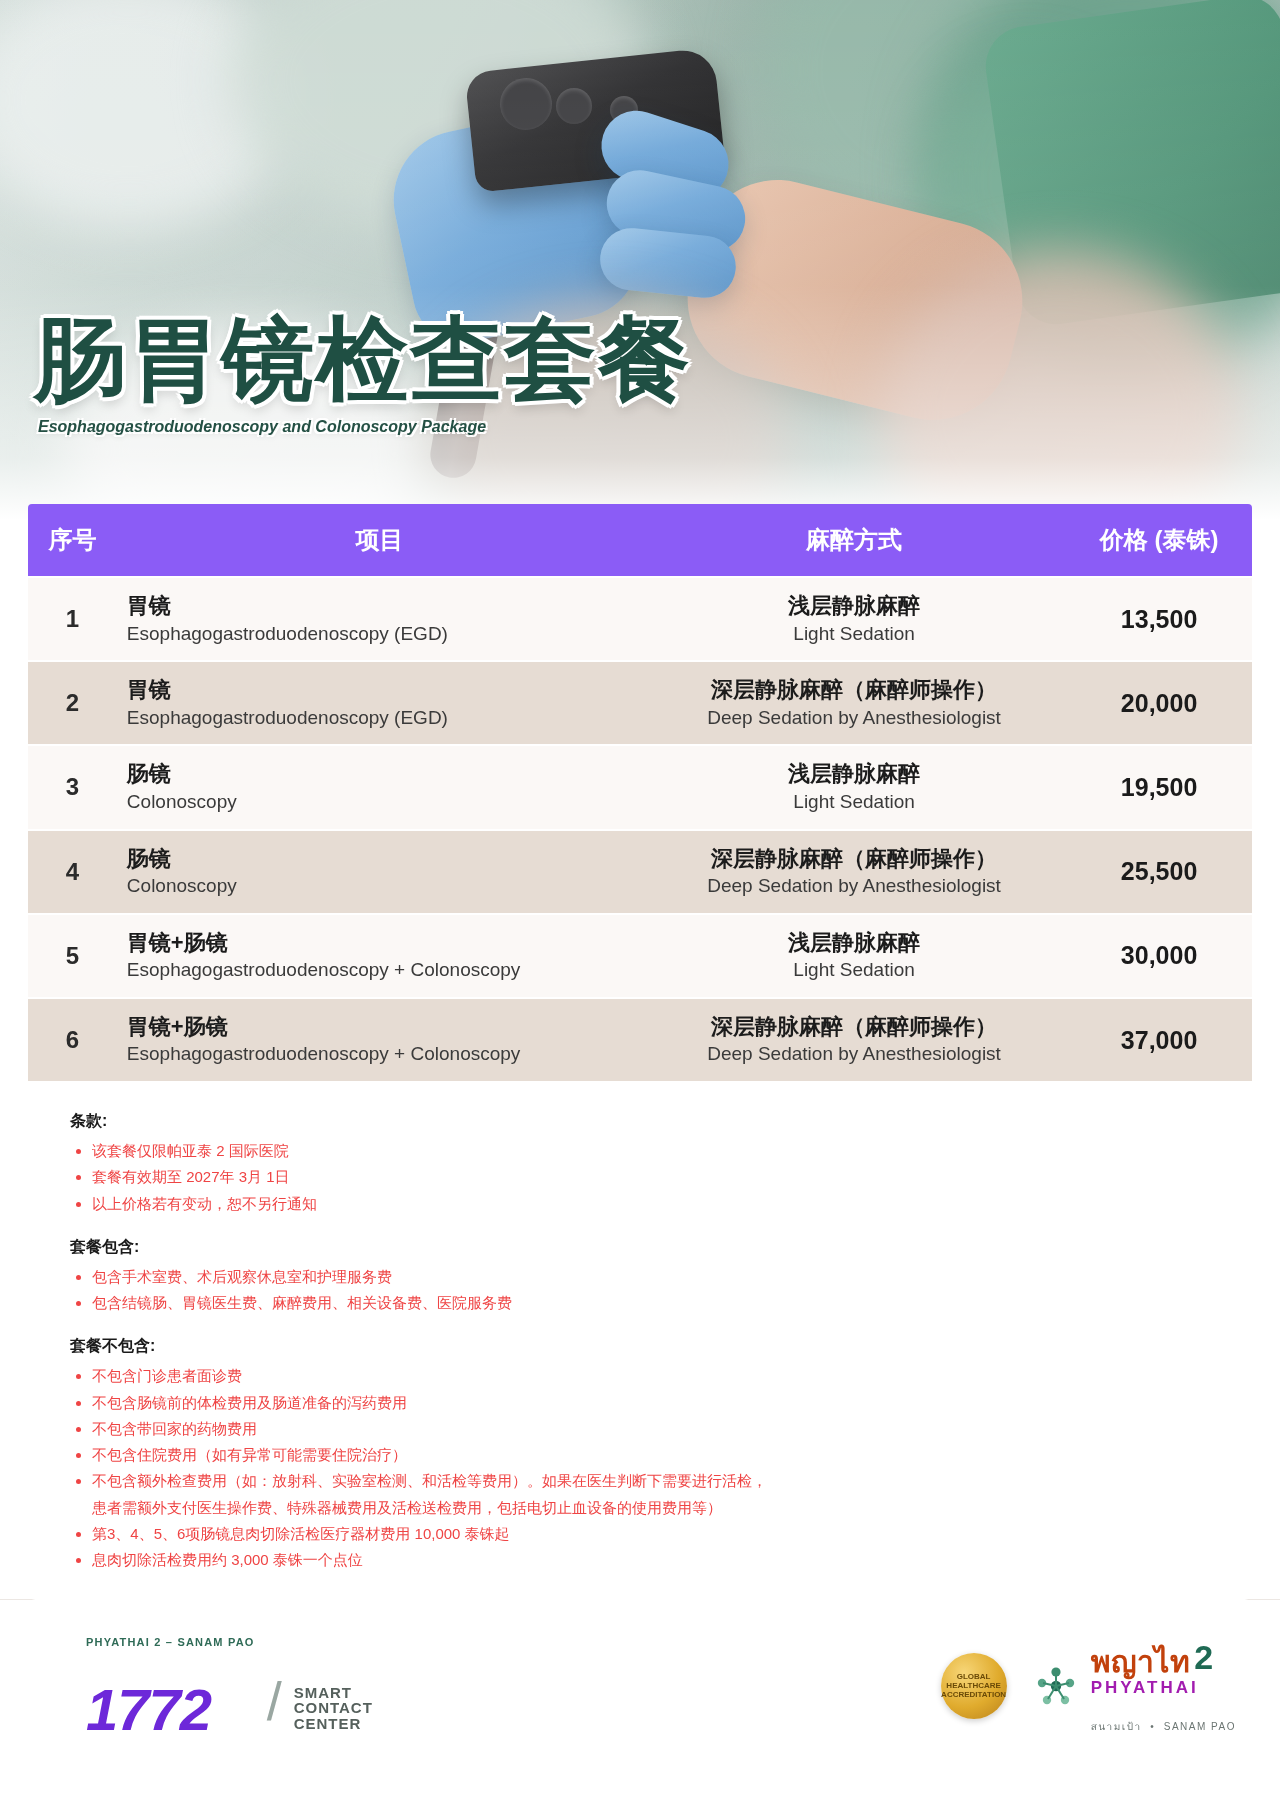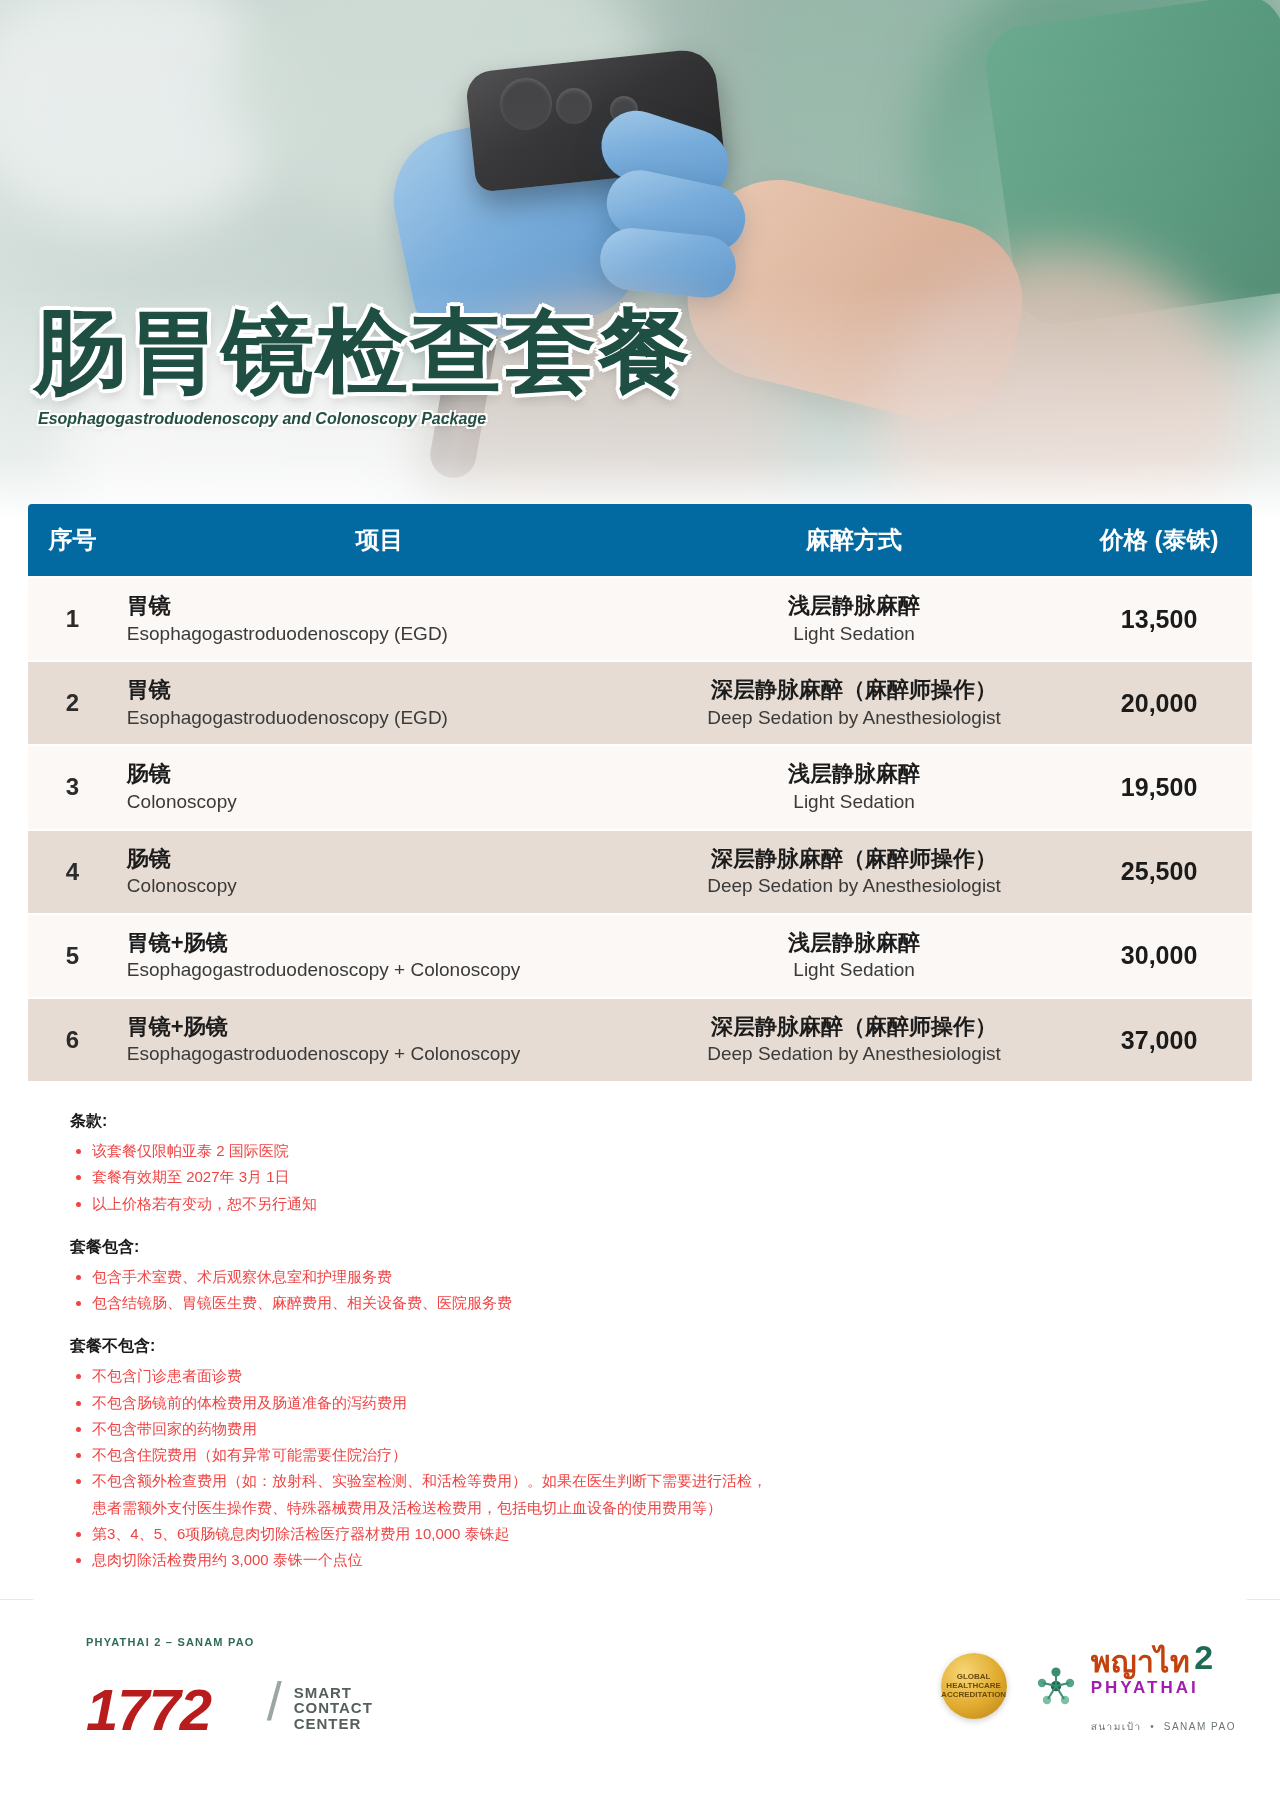"肠胃镜检查套餐" .hero-text { bottom: 92px -> 84px }
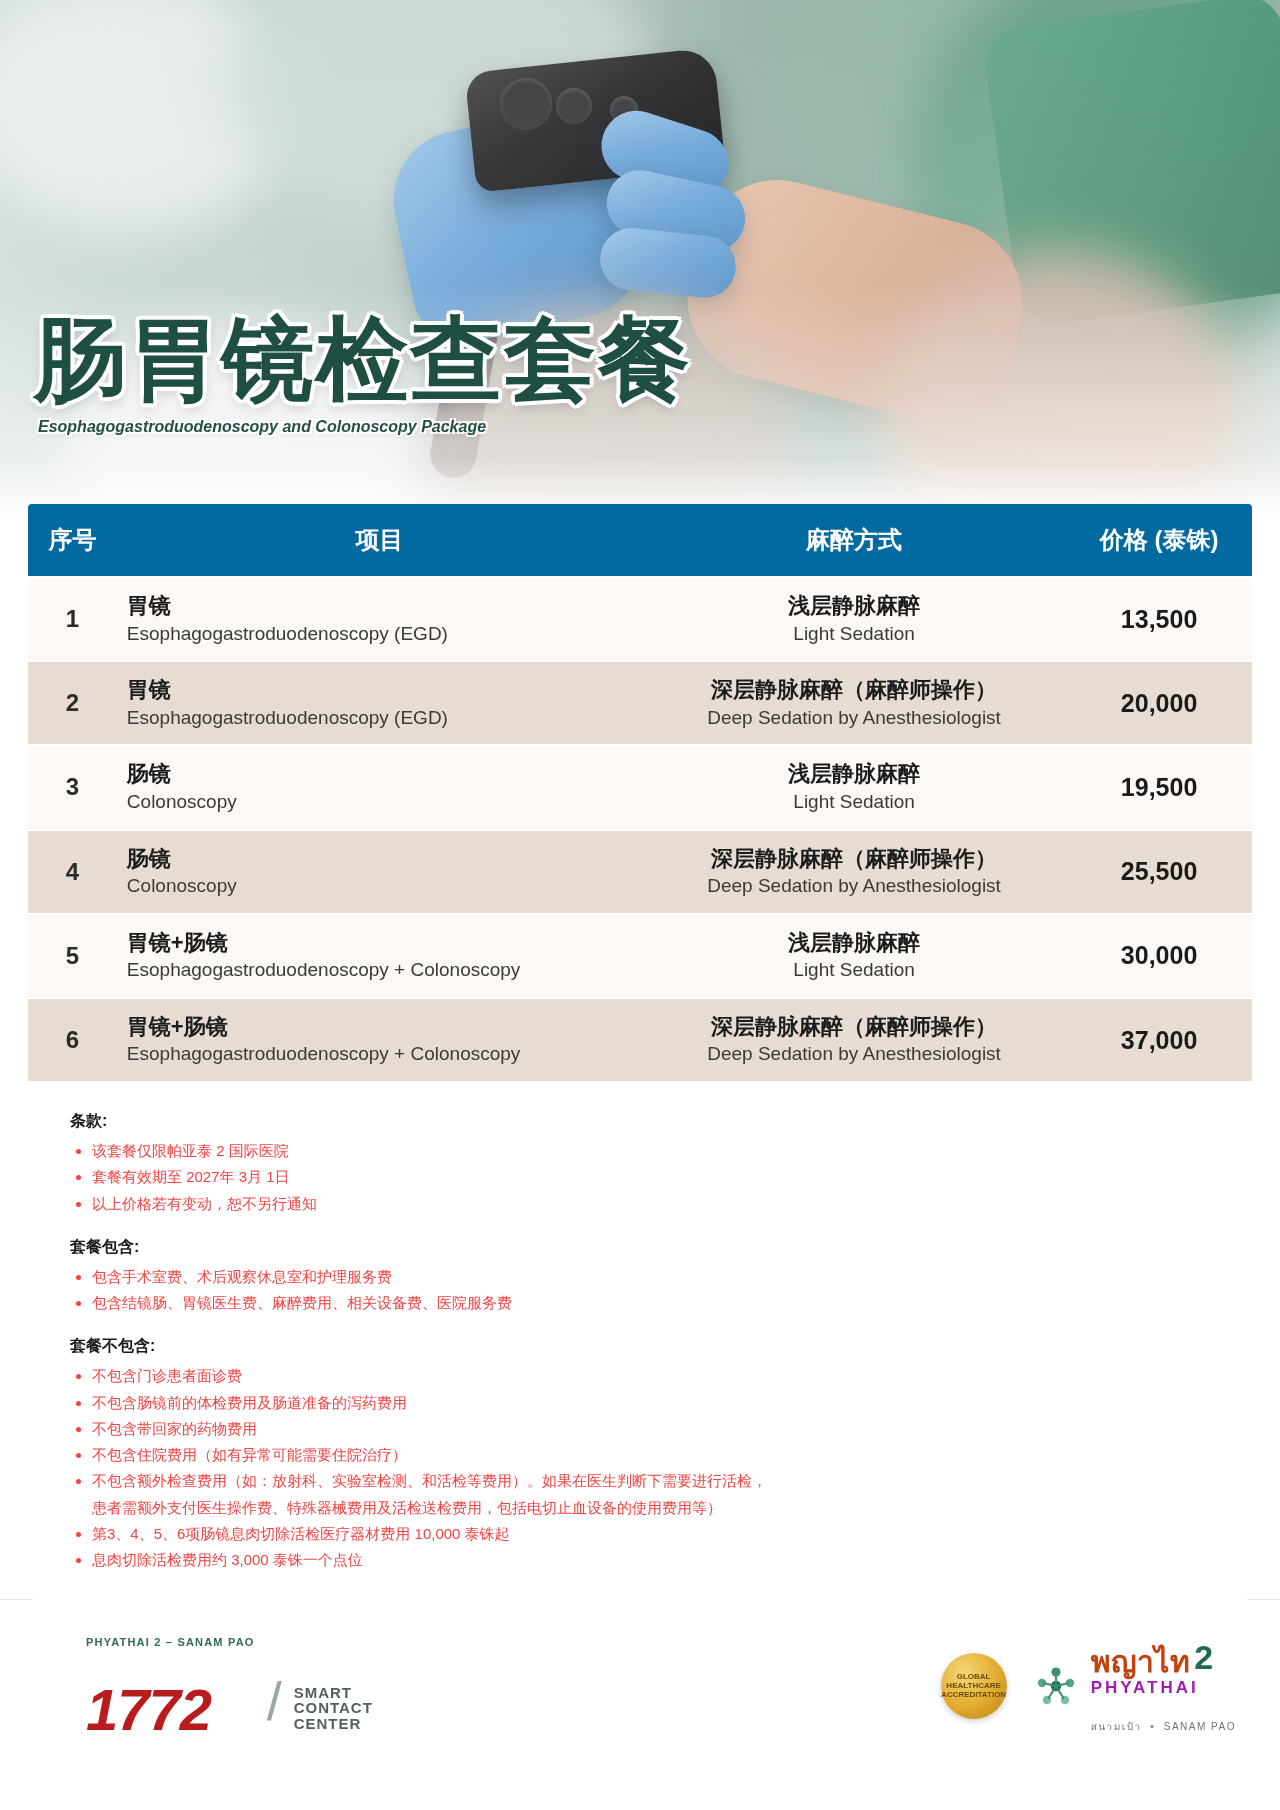"序号" table.pkg th { background: #0369a1 -> #8b5cf6 }
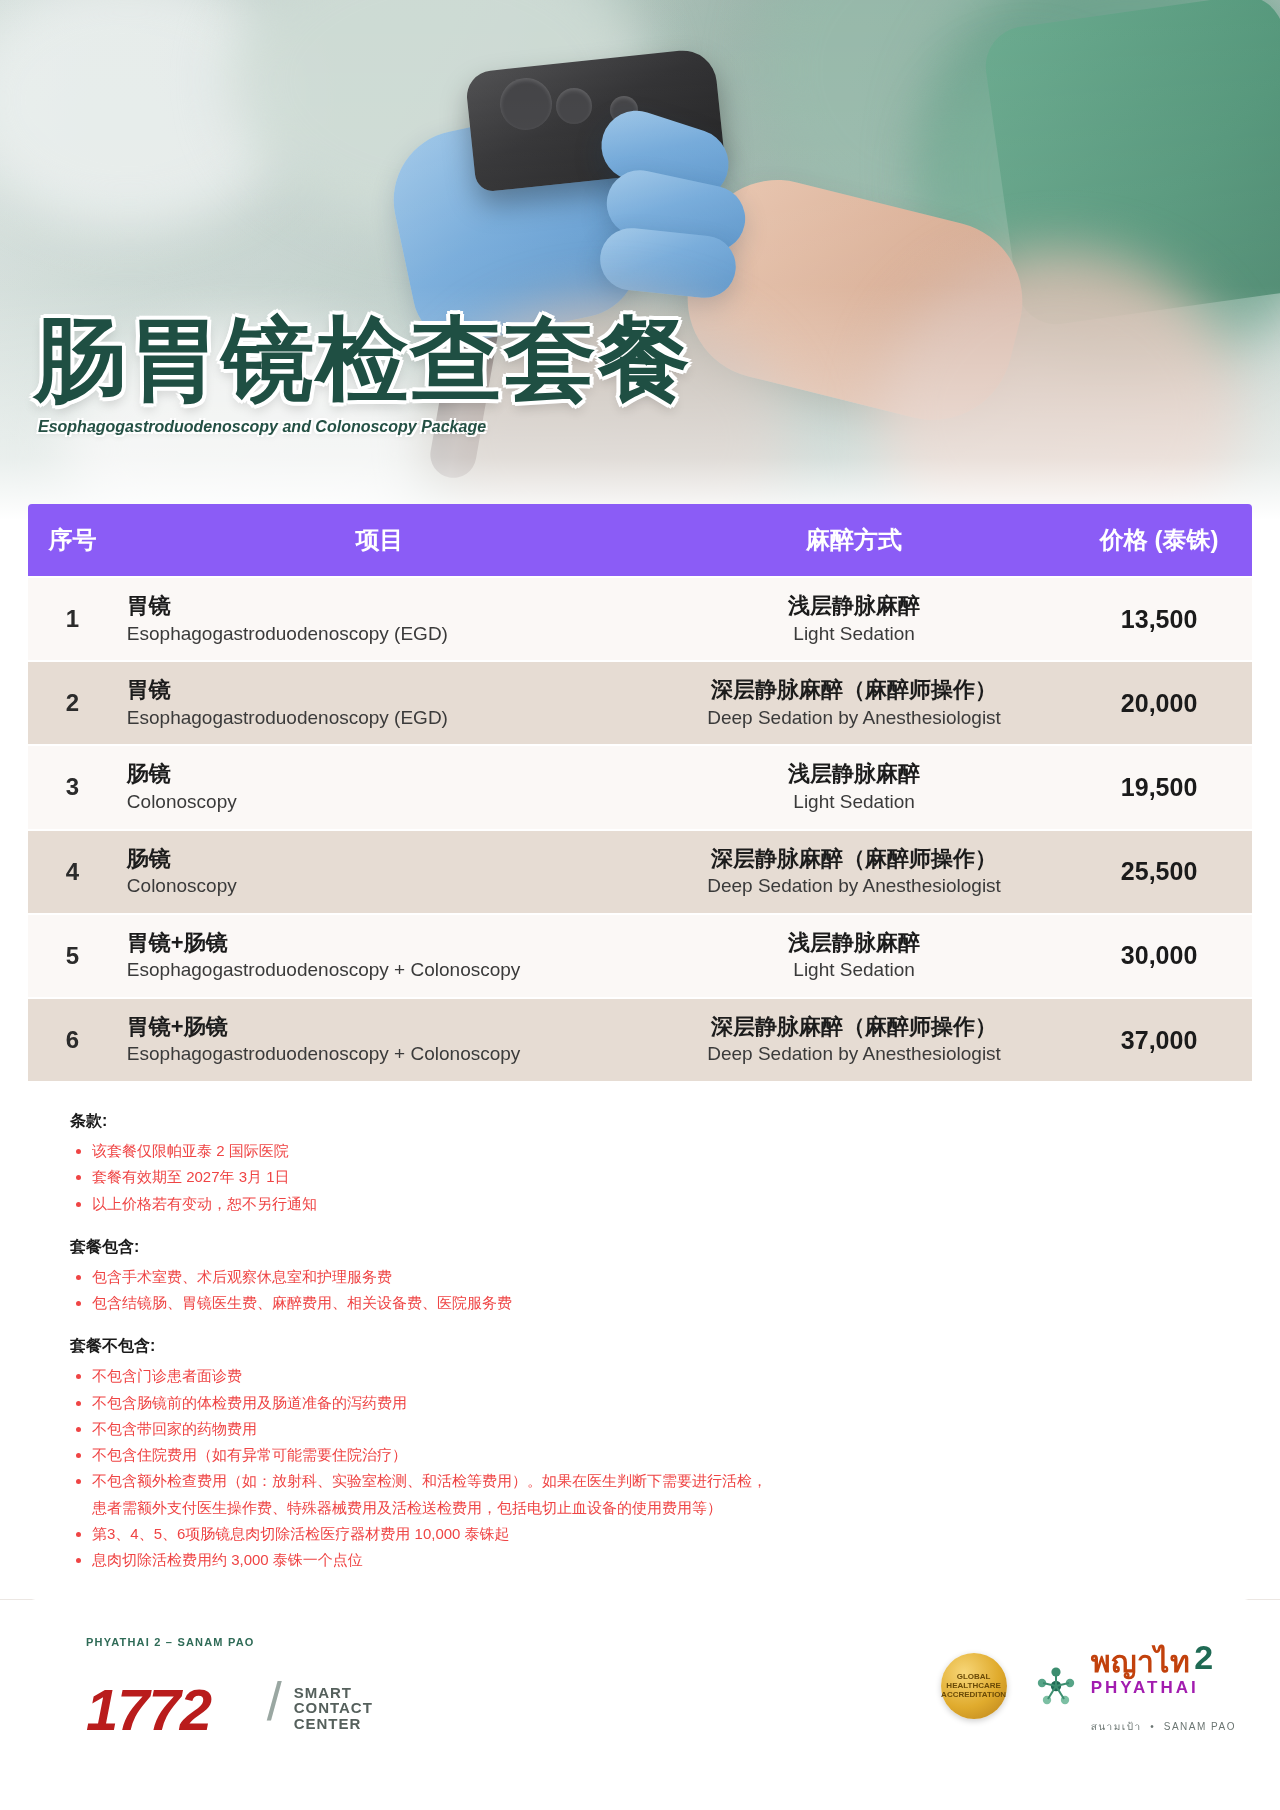"1772" .hotline-num { color: #b91c1c -> #6d28d9 }
